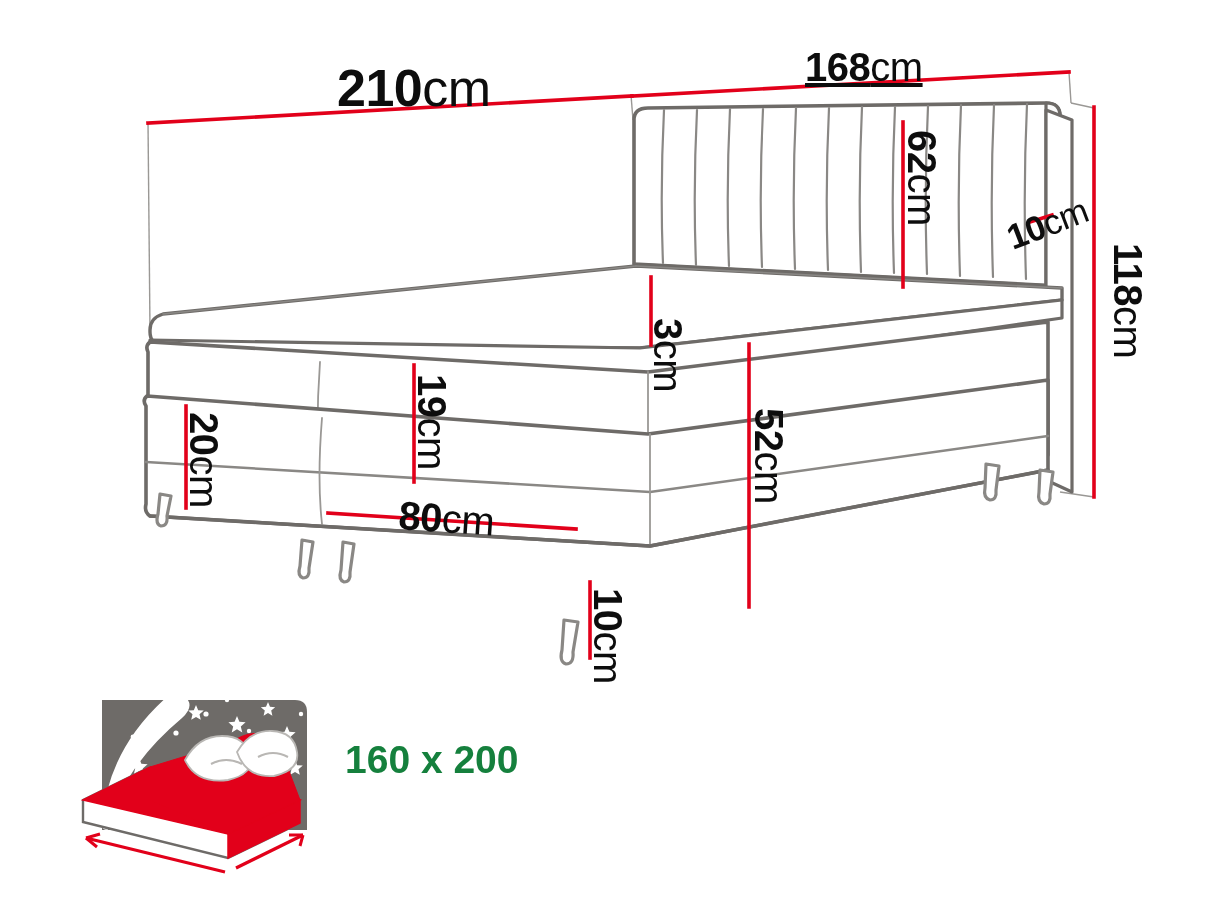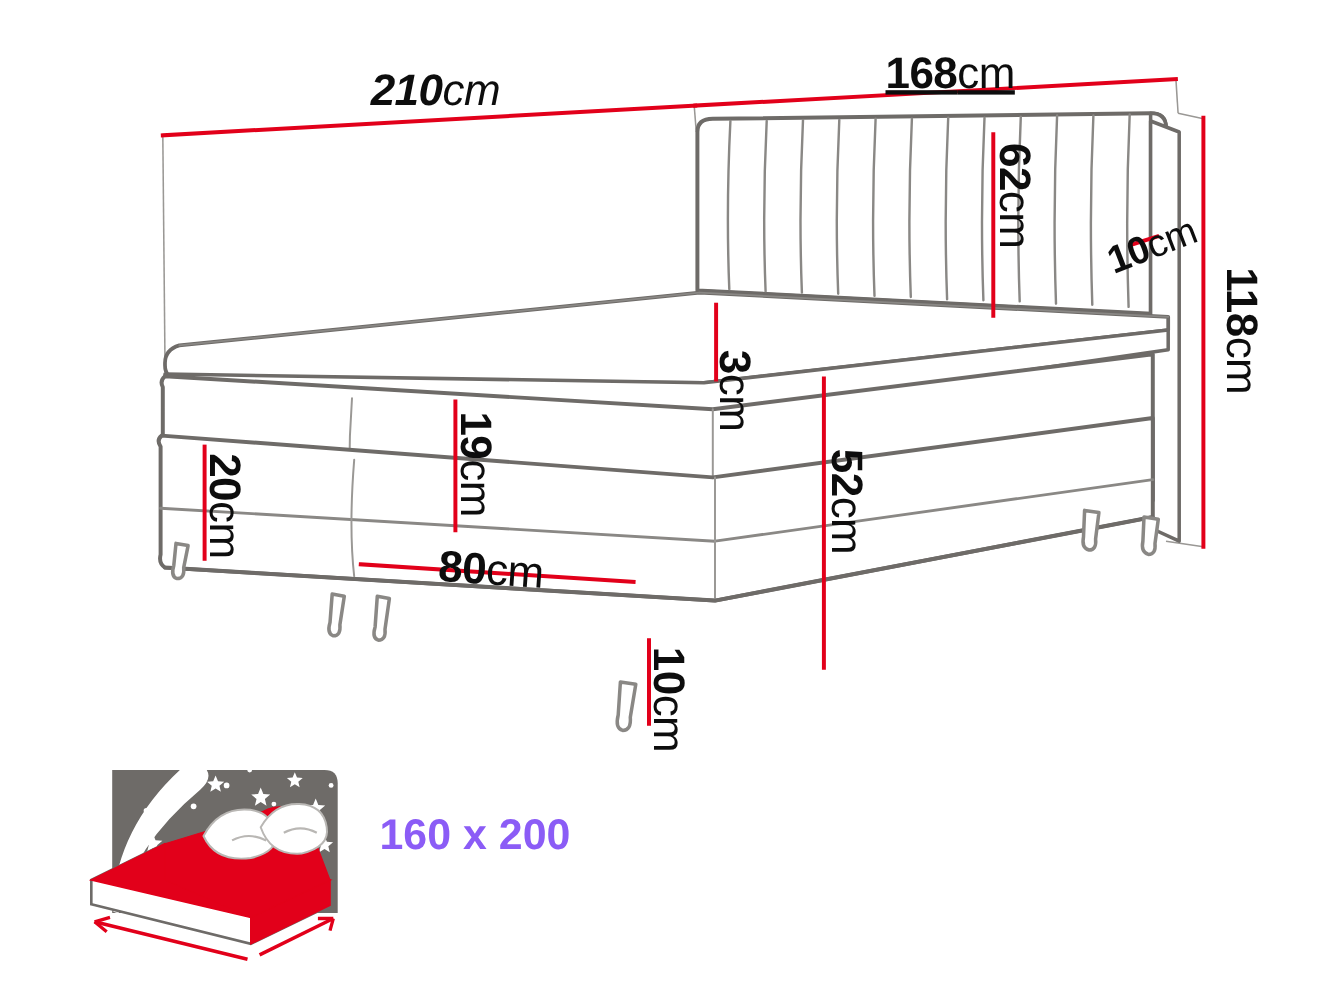"210cm" div.dim-label { font-size: 40px -> 52px; font-style: italic -> none }
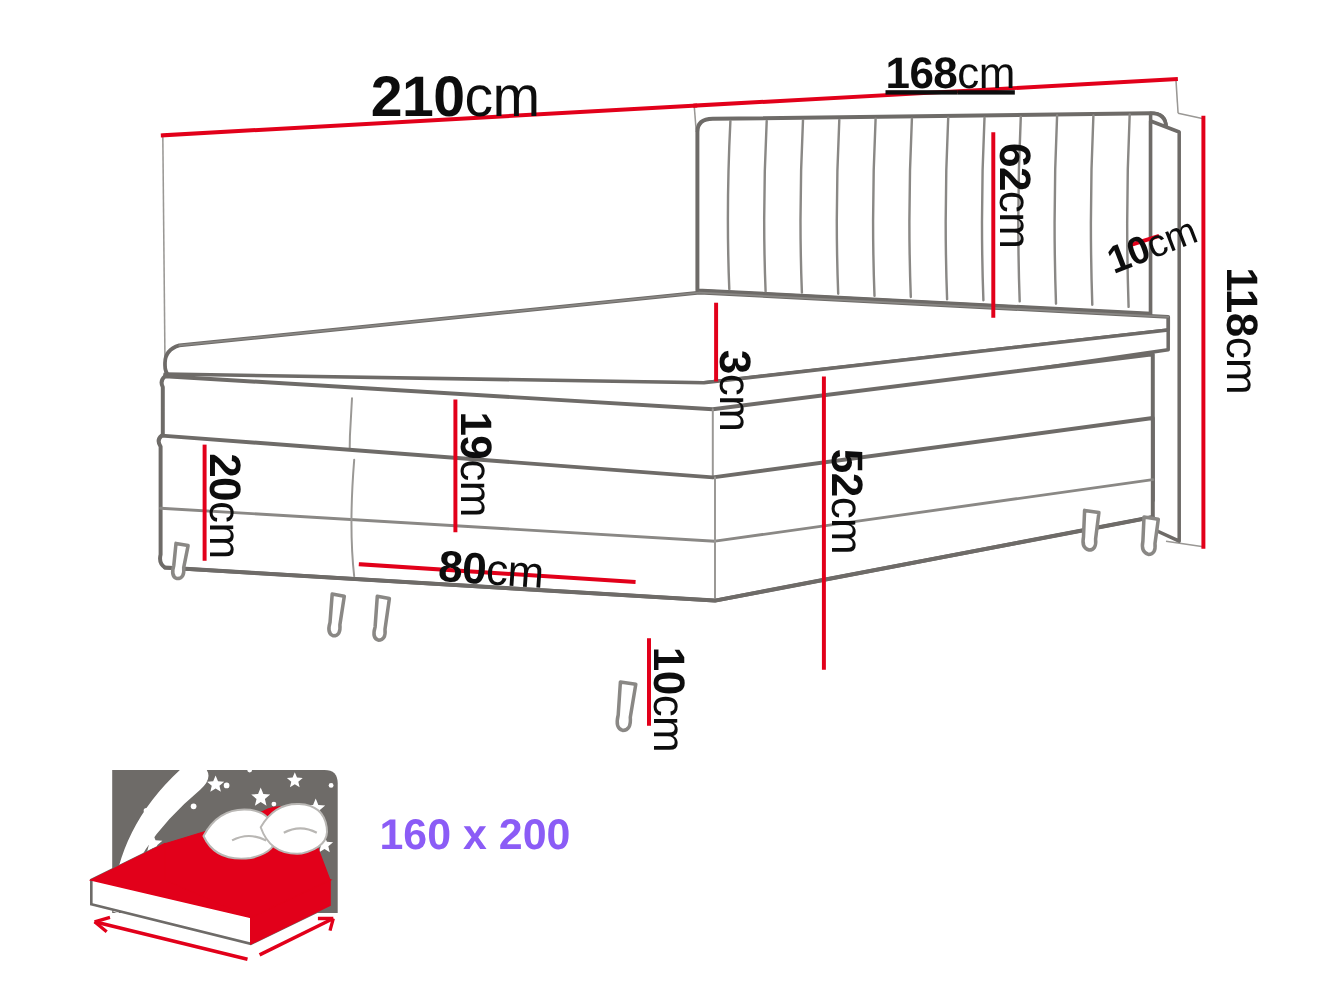"160 x 200" #size-text { color: #8b5cf6 -> #15803d }
